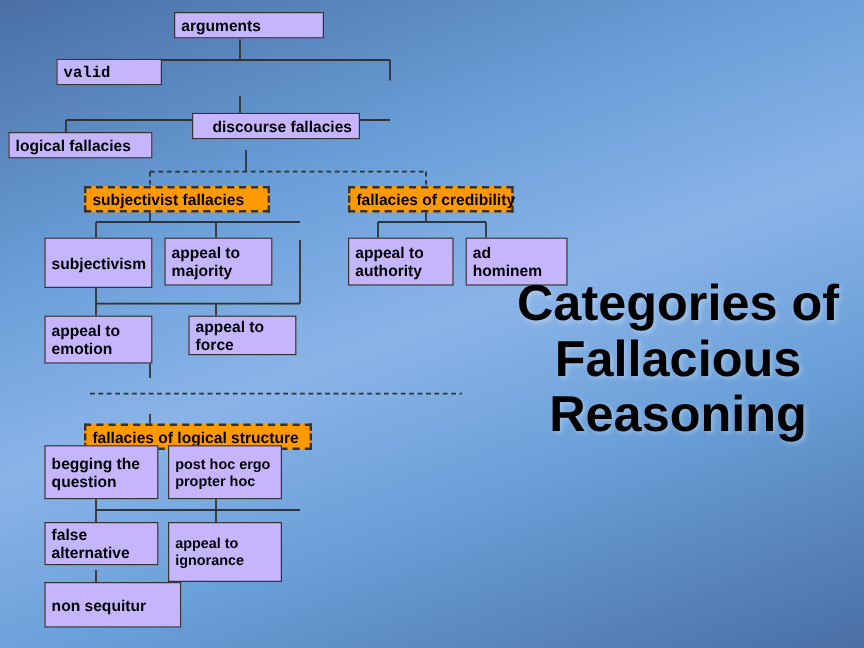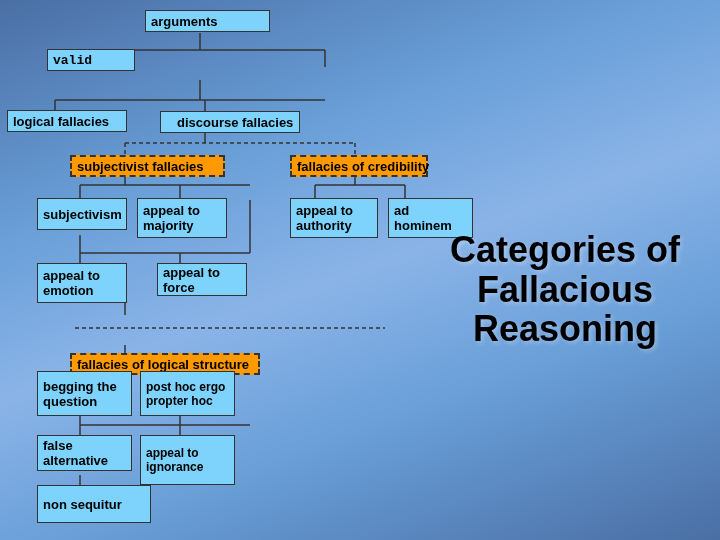"arguments" .yellow-box { background: #7dd3fc -> #c4b5fd }
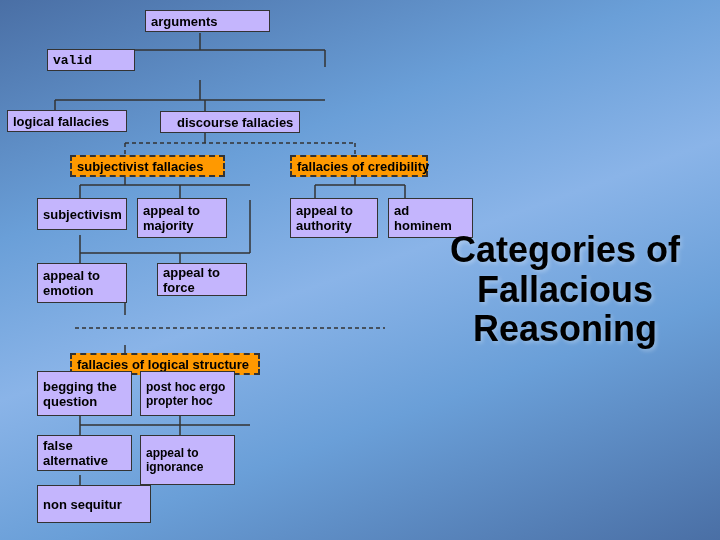"discourse fallacies" div.yellow-box { top: 106px -> 89px }
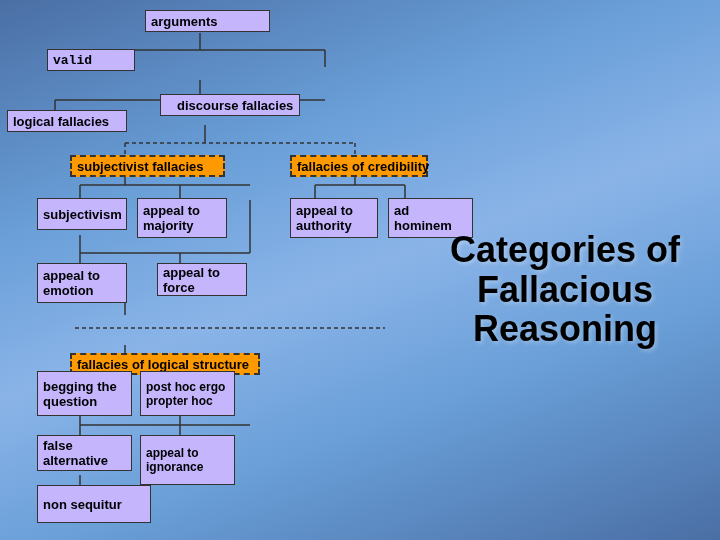"subjectivism" div.yellow-box { height: 32px -> 42px }
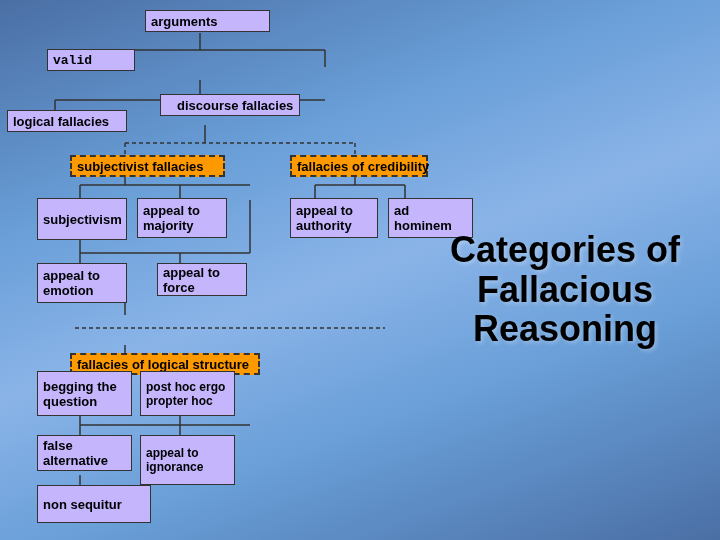"Categories of Fallacious Reasoning" .big-text { font-size: 36px -> 42px }
